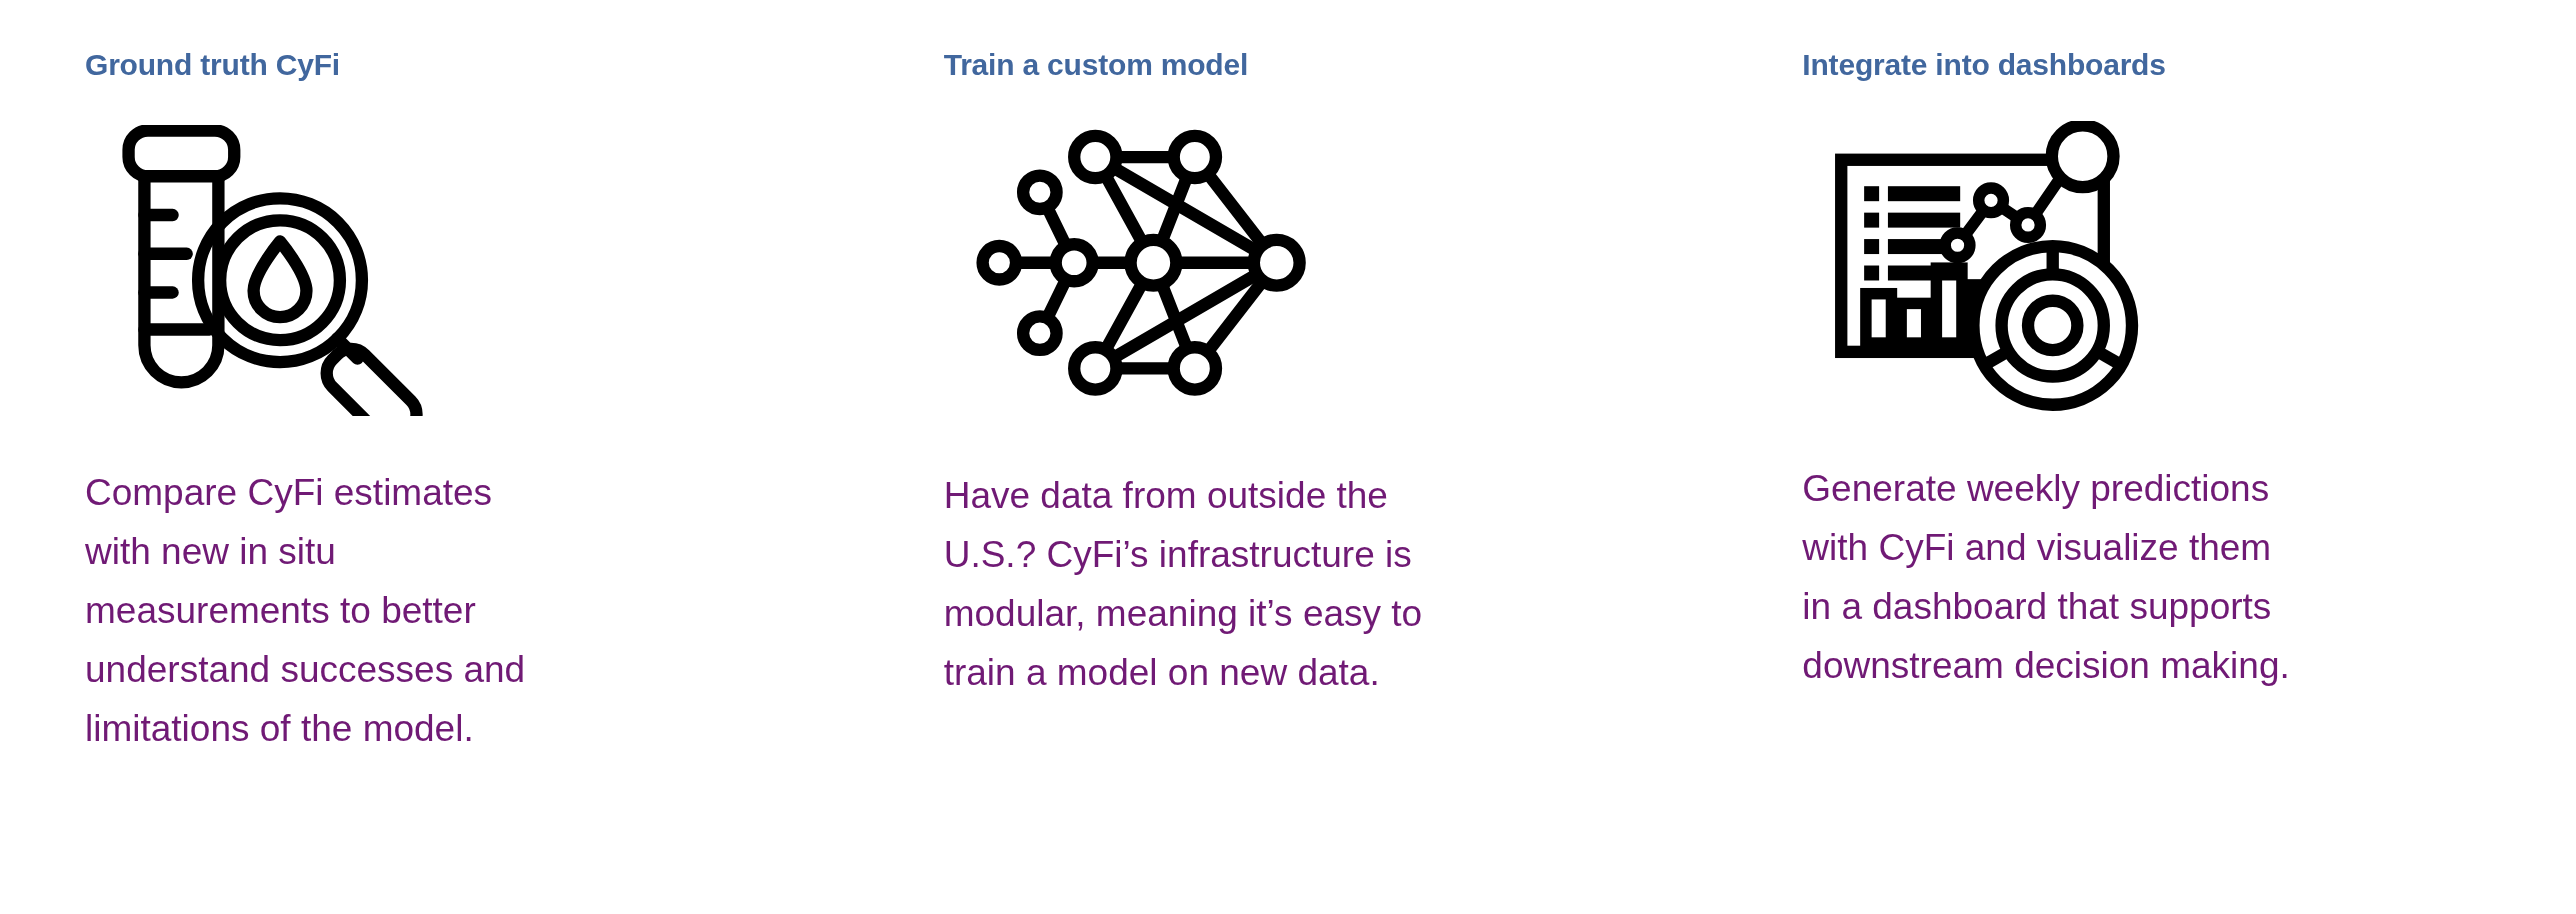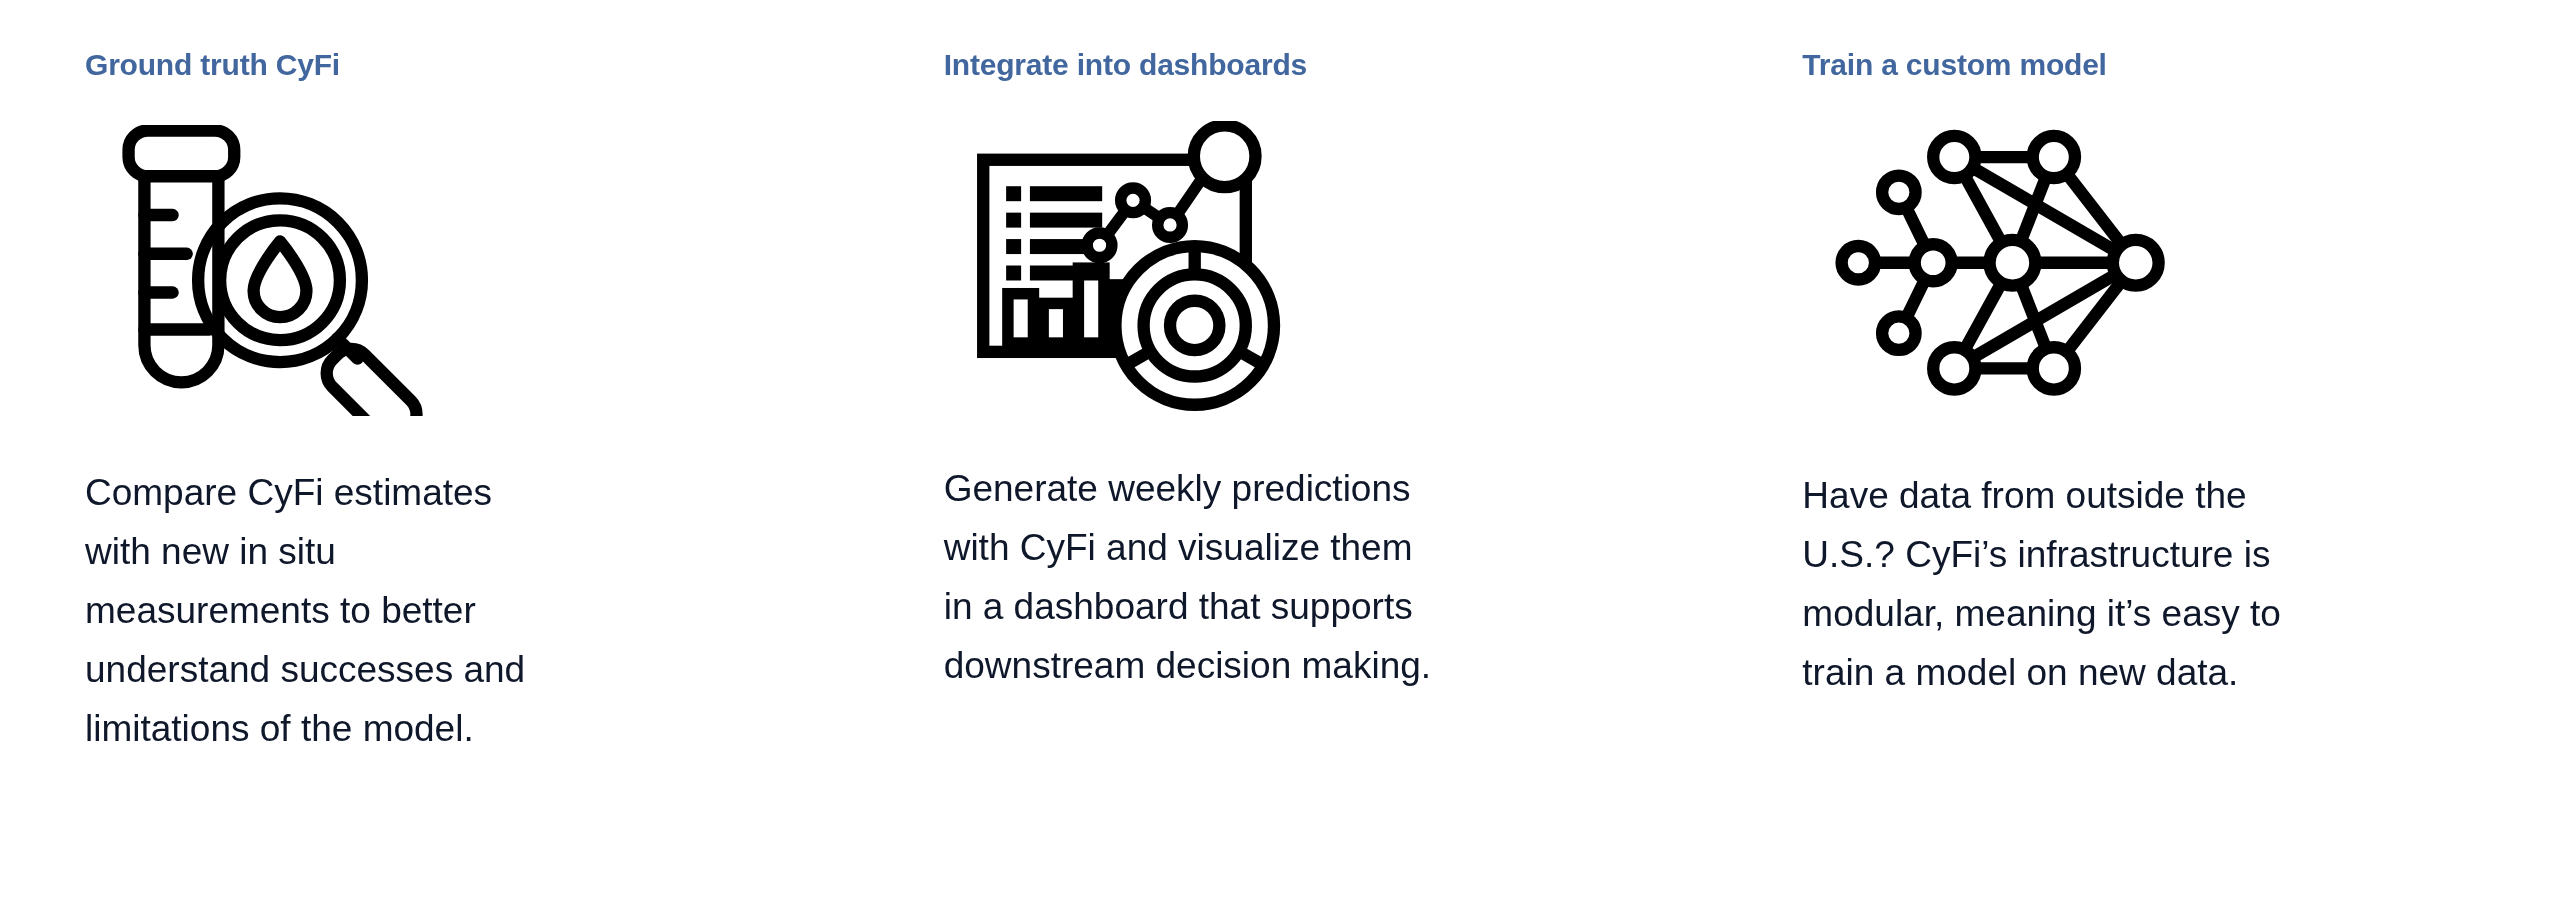"Integrate into dashboards" div.column { order: before "Train a custom model" -> after "Train a custom model" }
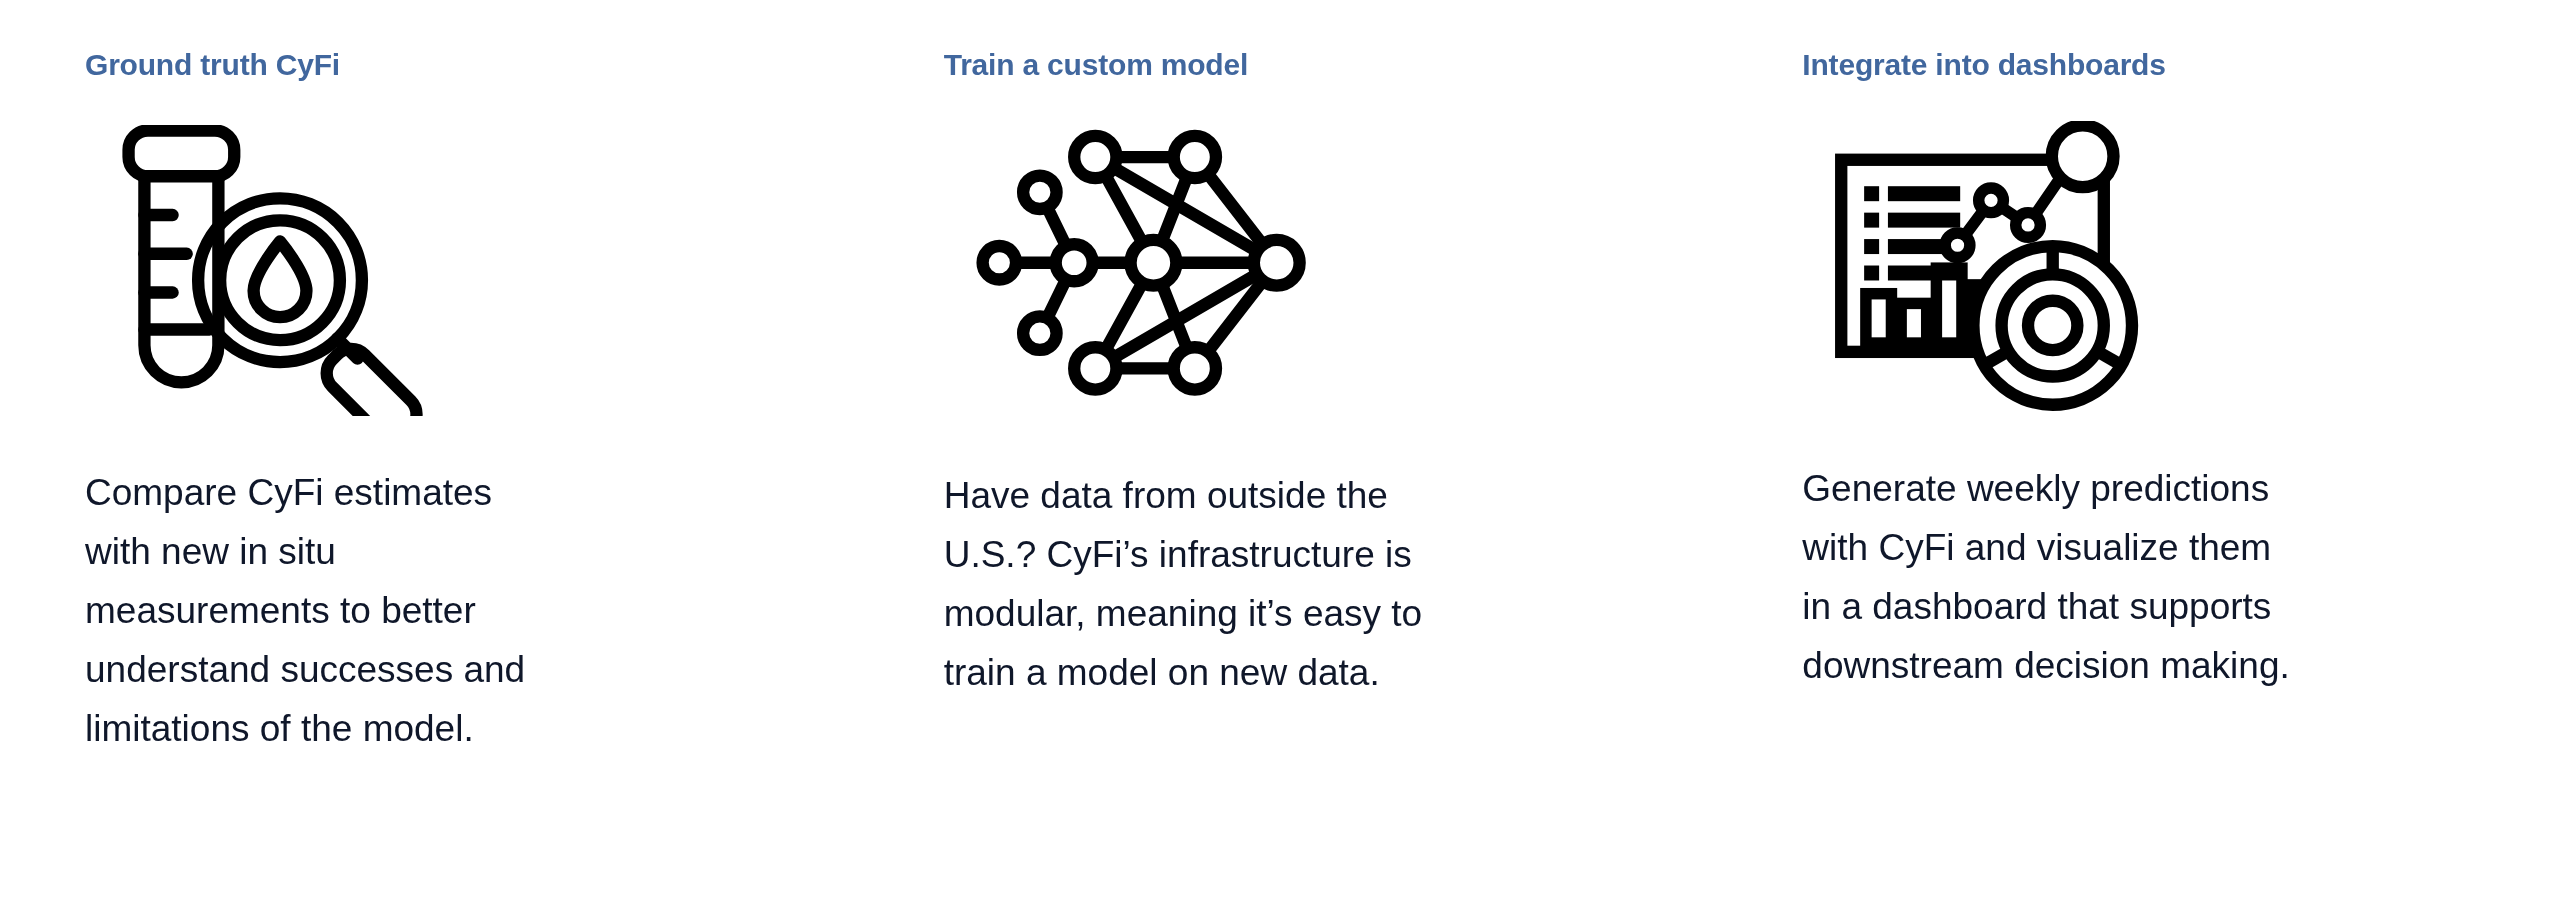"Compare CyFi estimates with new" .col-body { color: #0f172a -> #701a75 }
